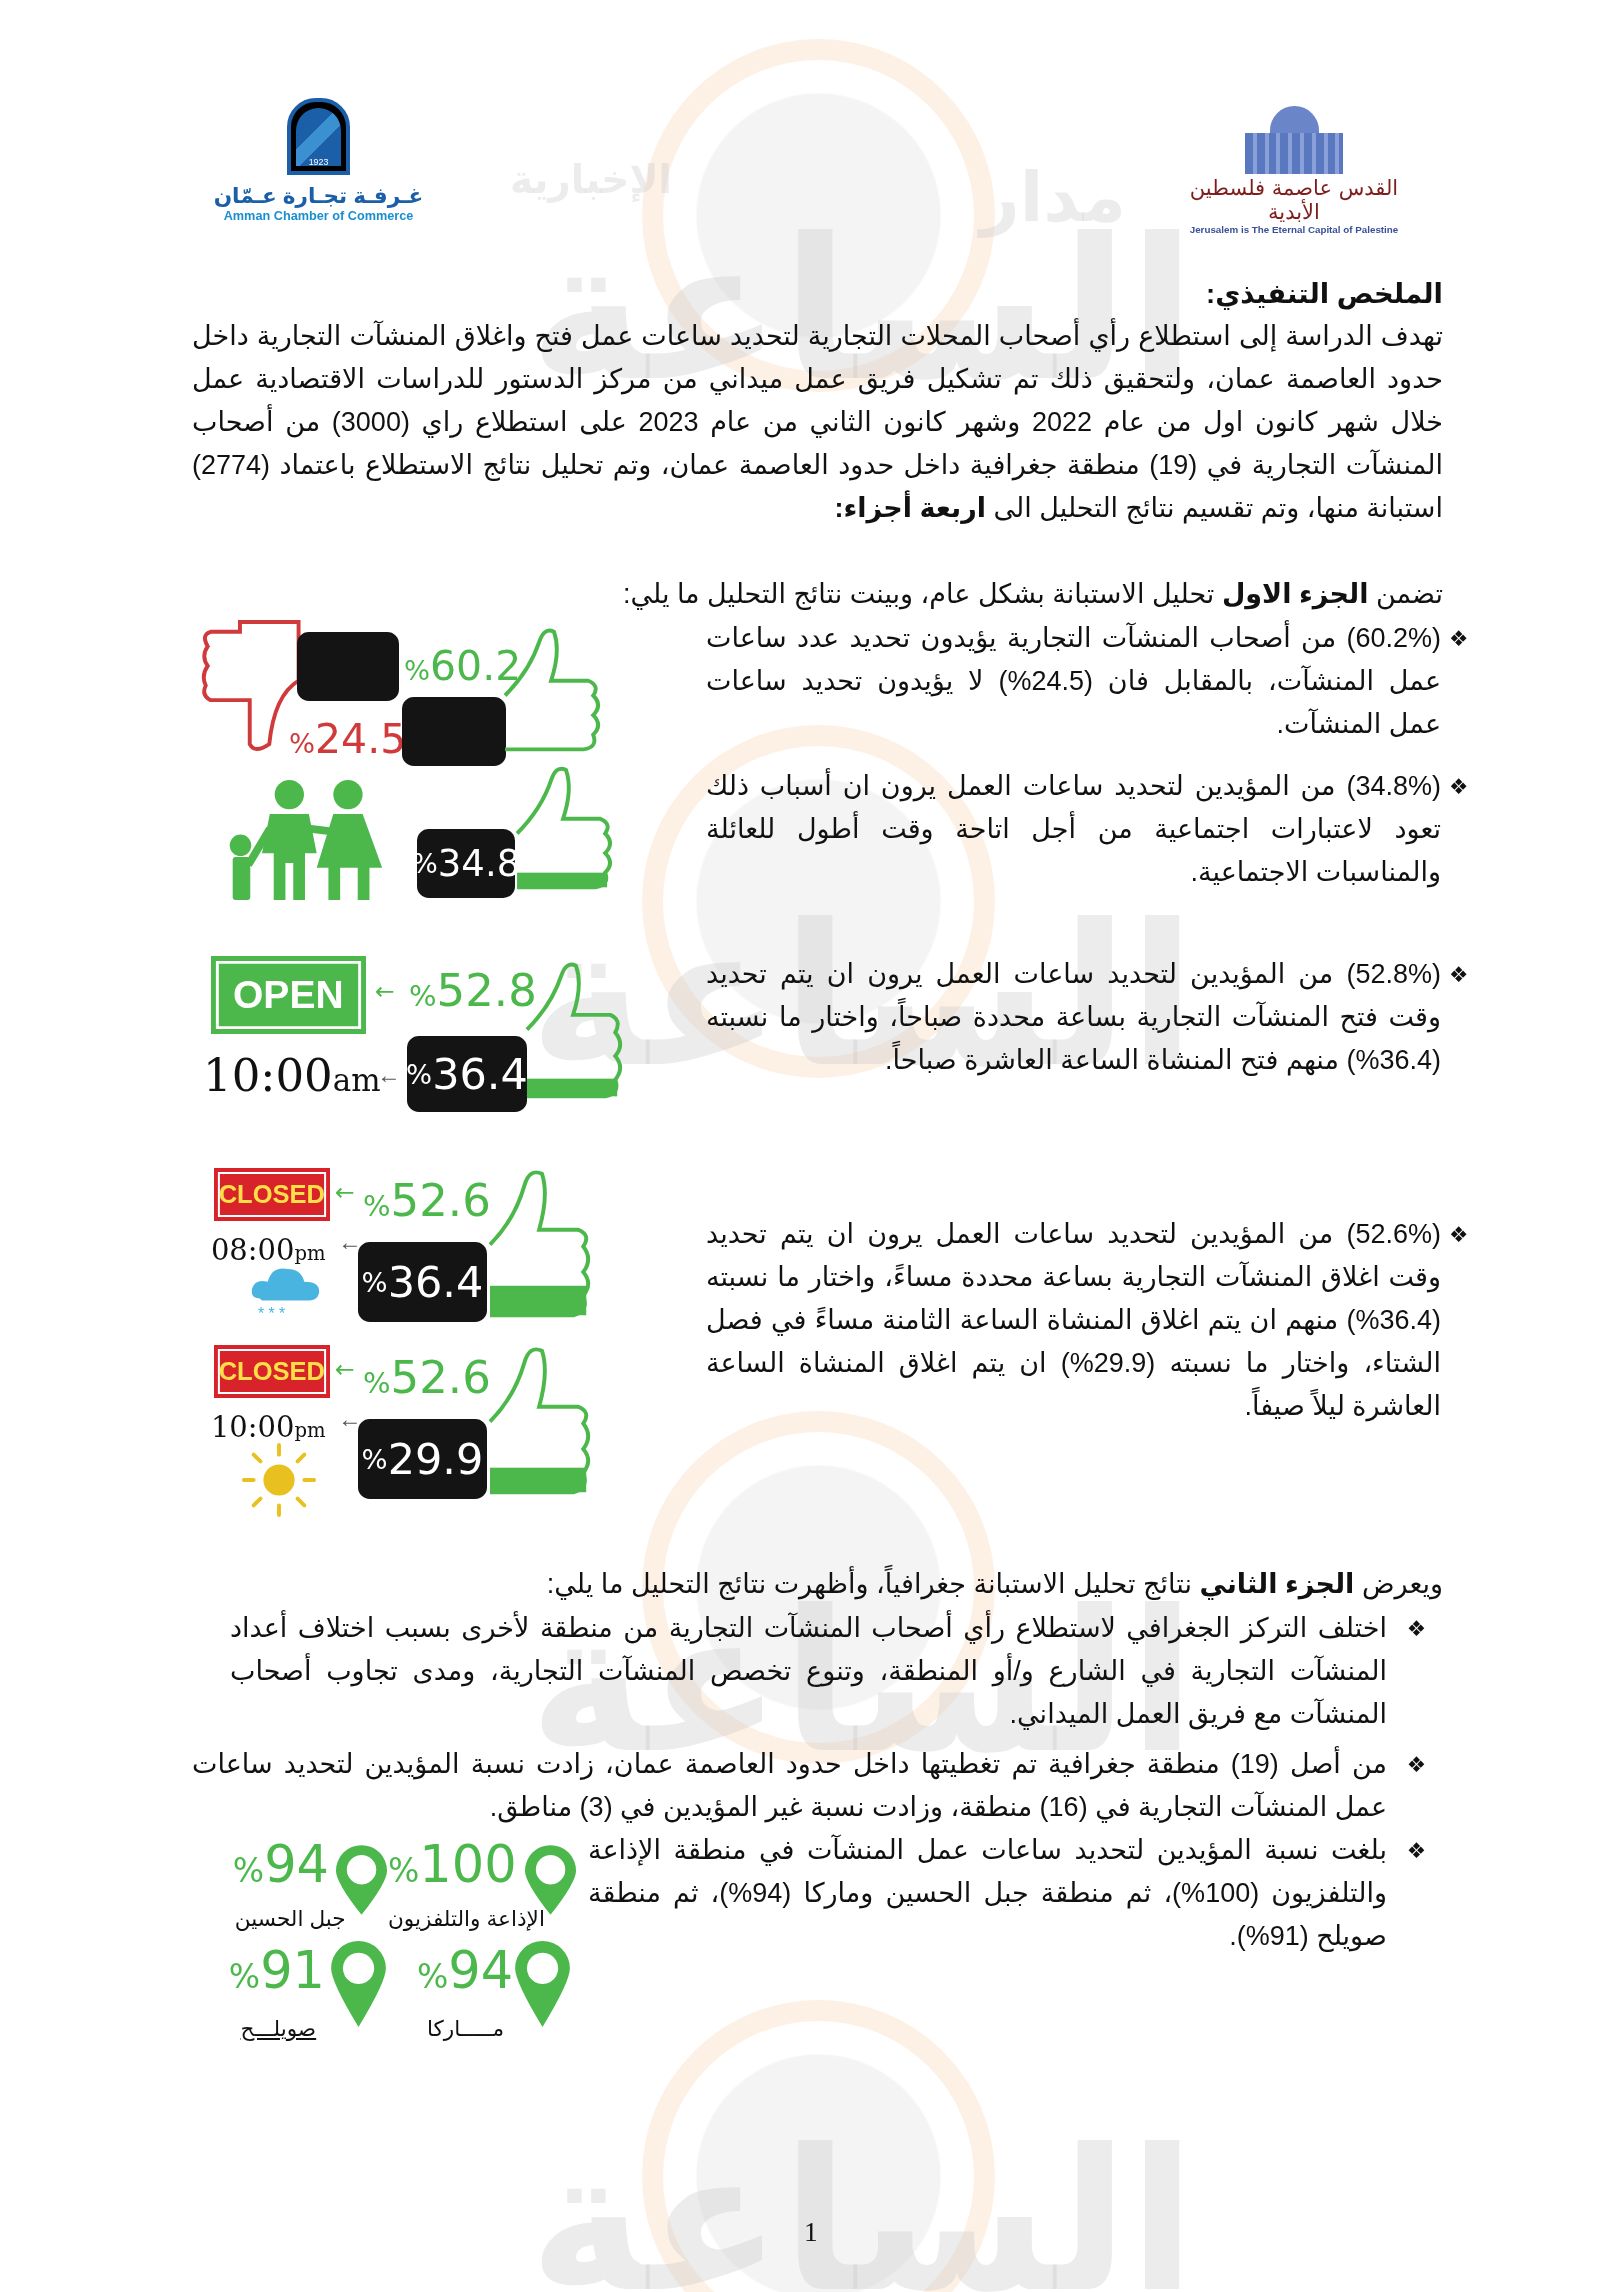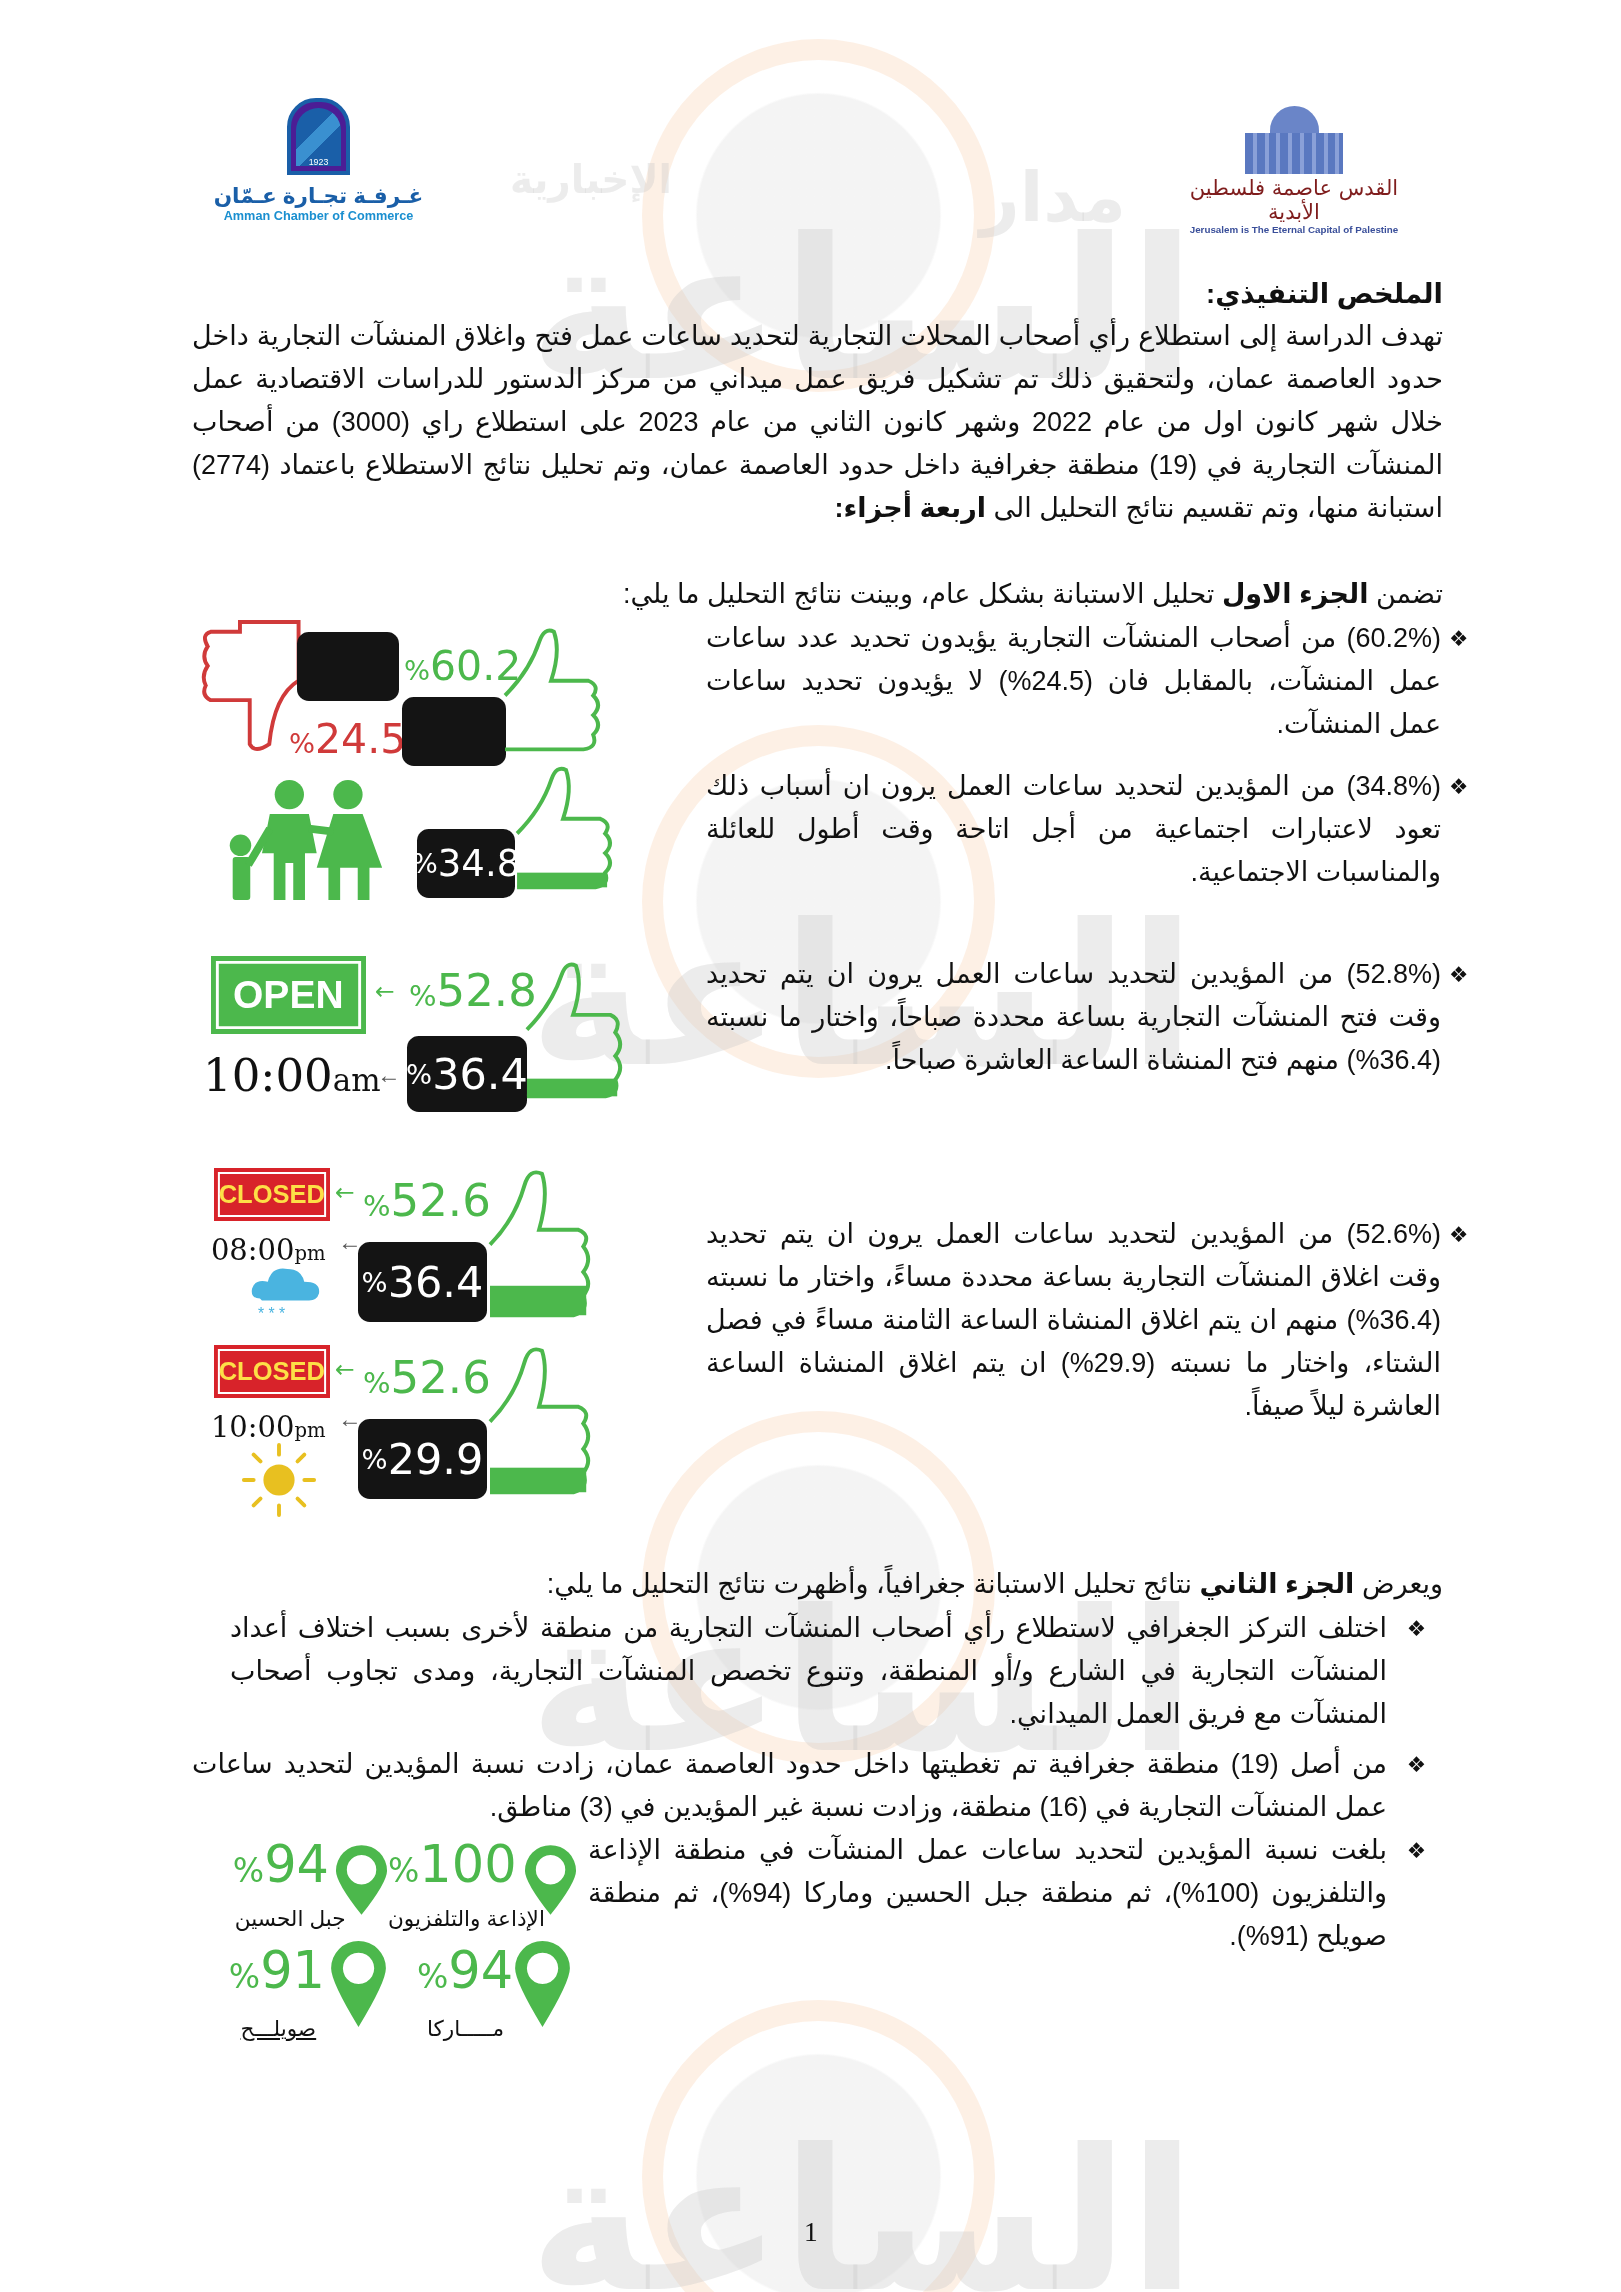"1923" .arch { background: #4c1d95 -> #000000 }
